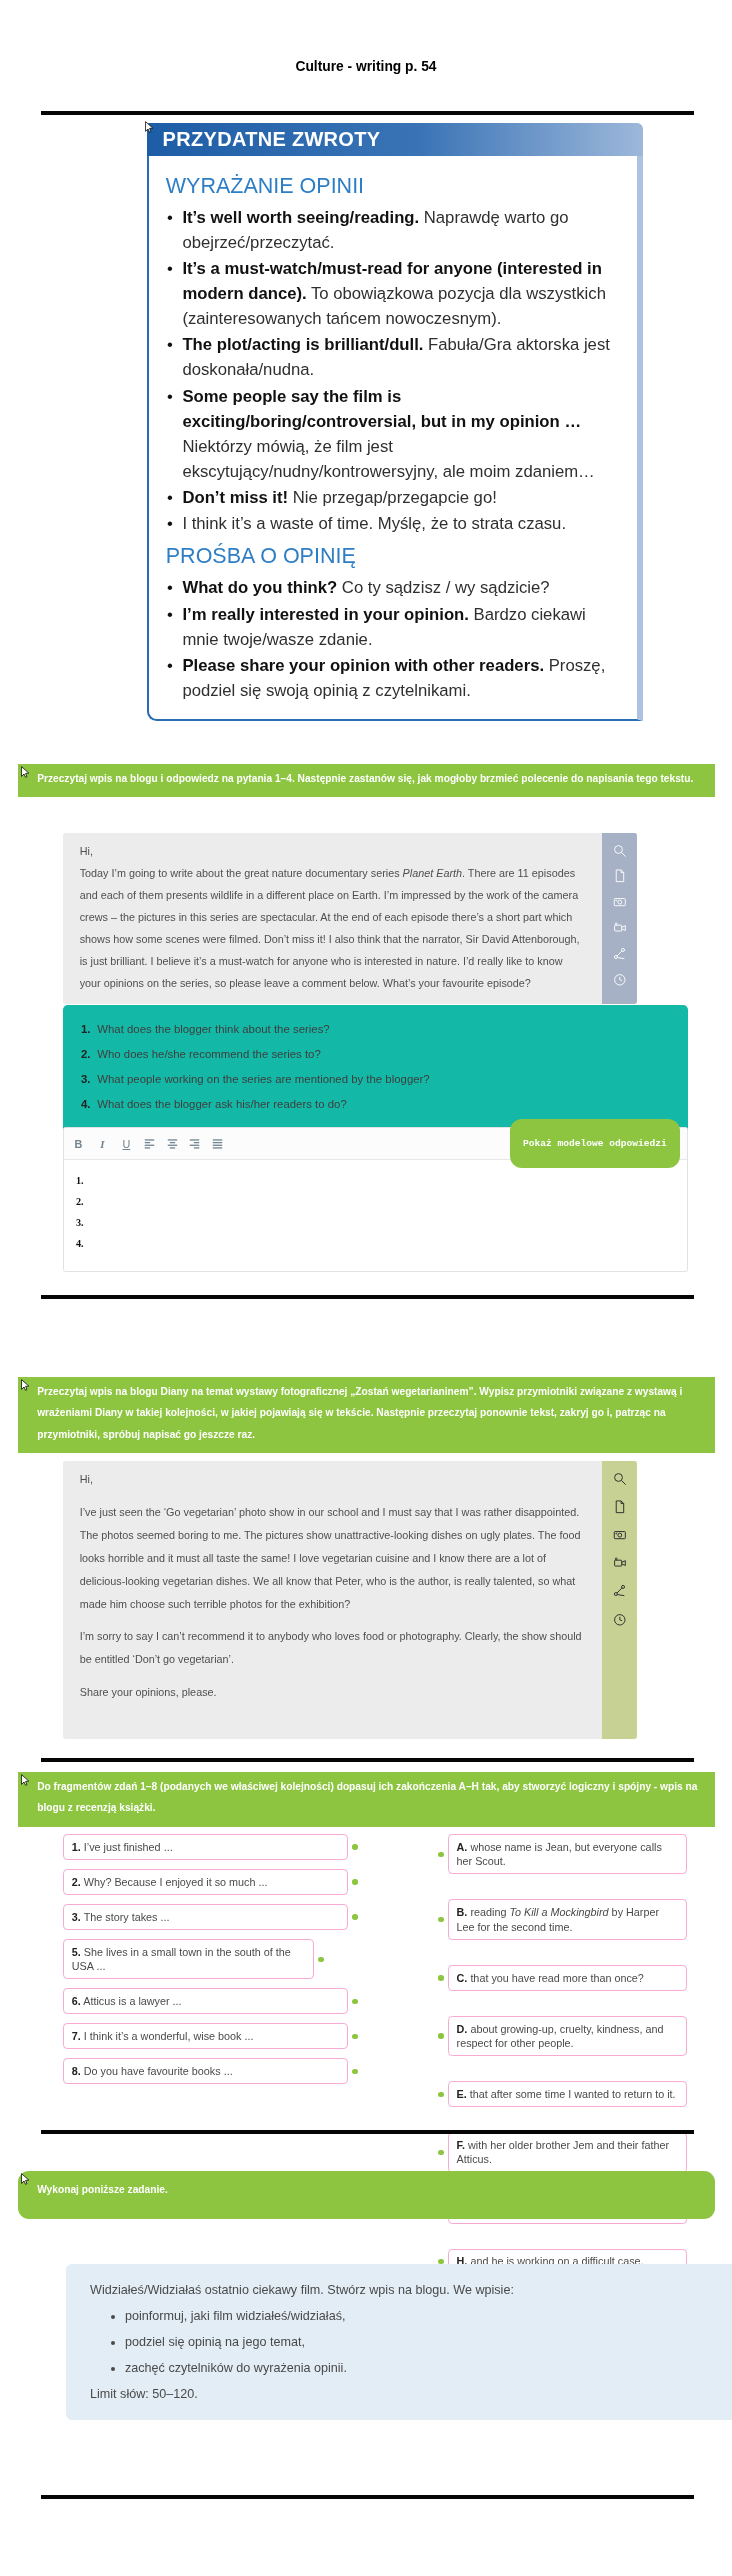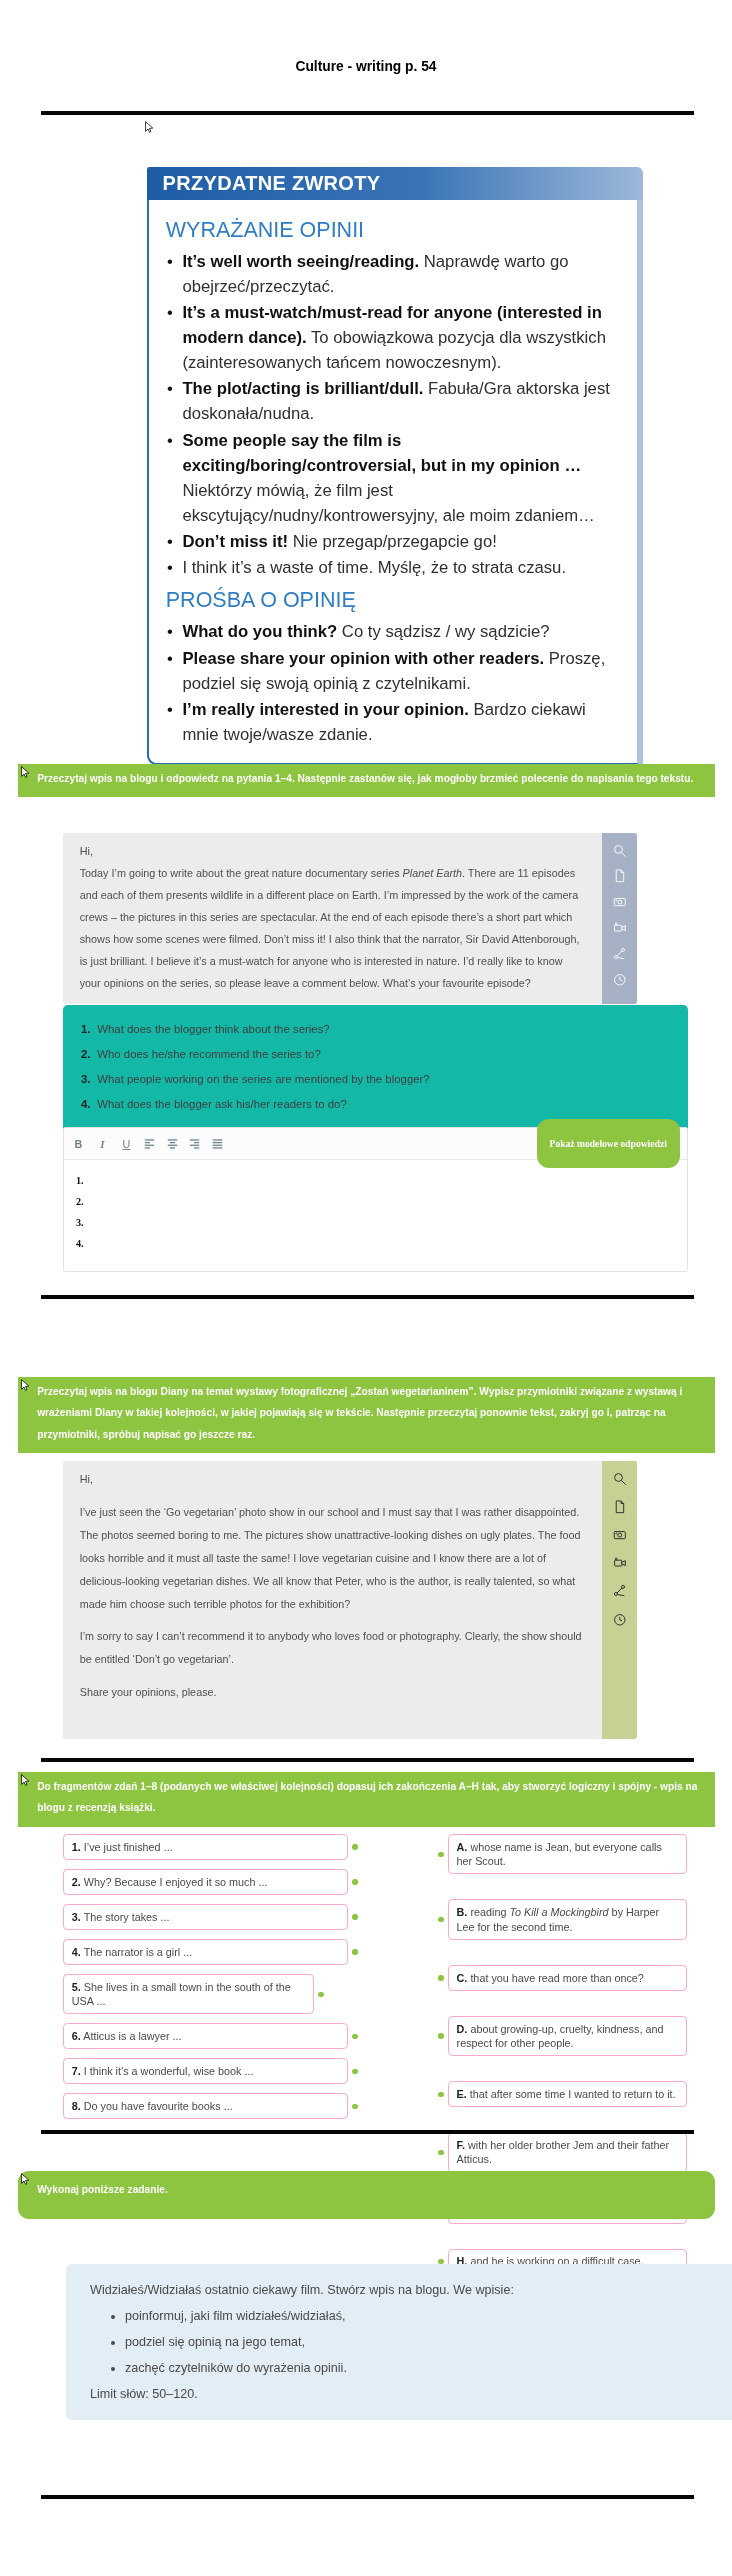"PRZYDATNE ZWROTY" .ph-header { margin-top: 44px -> none }
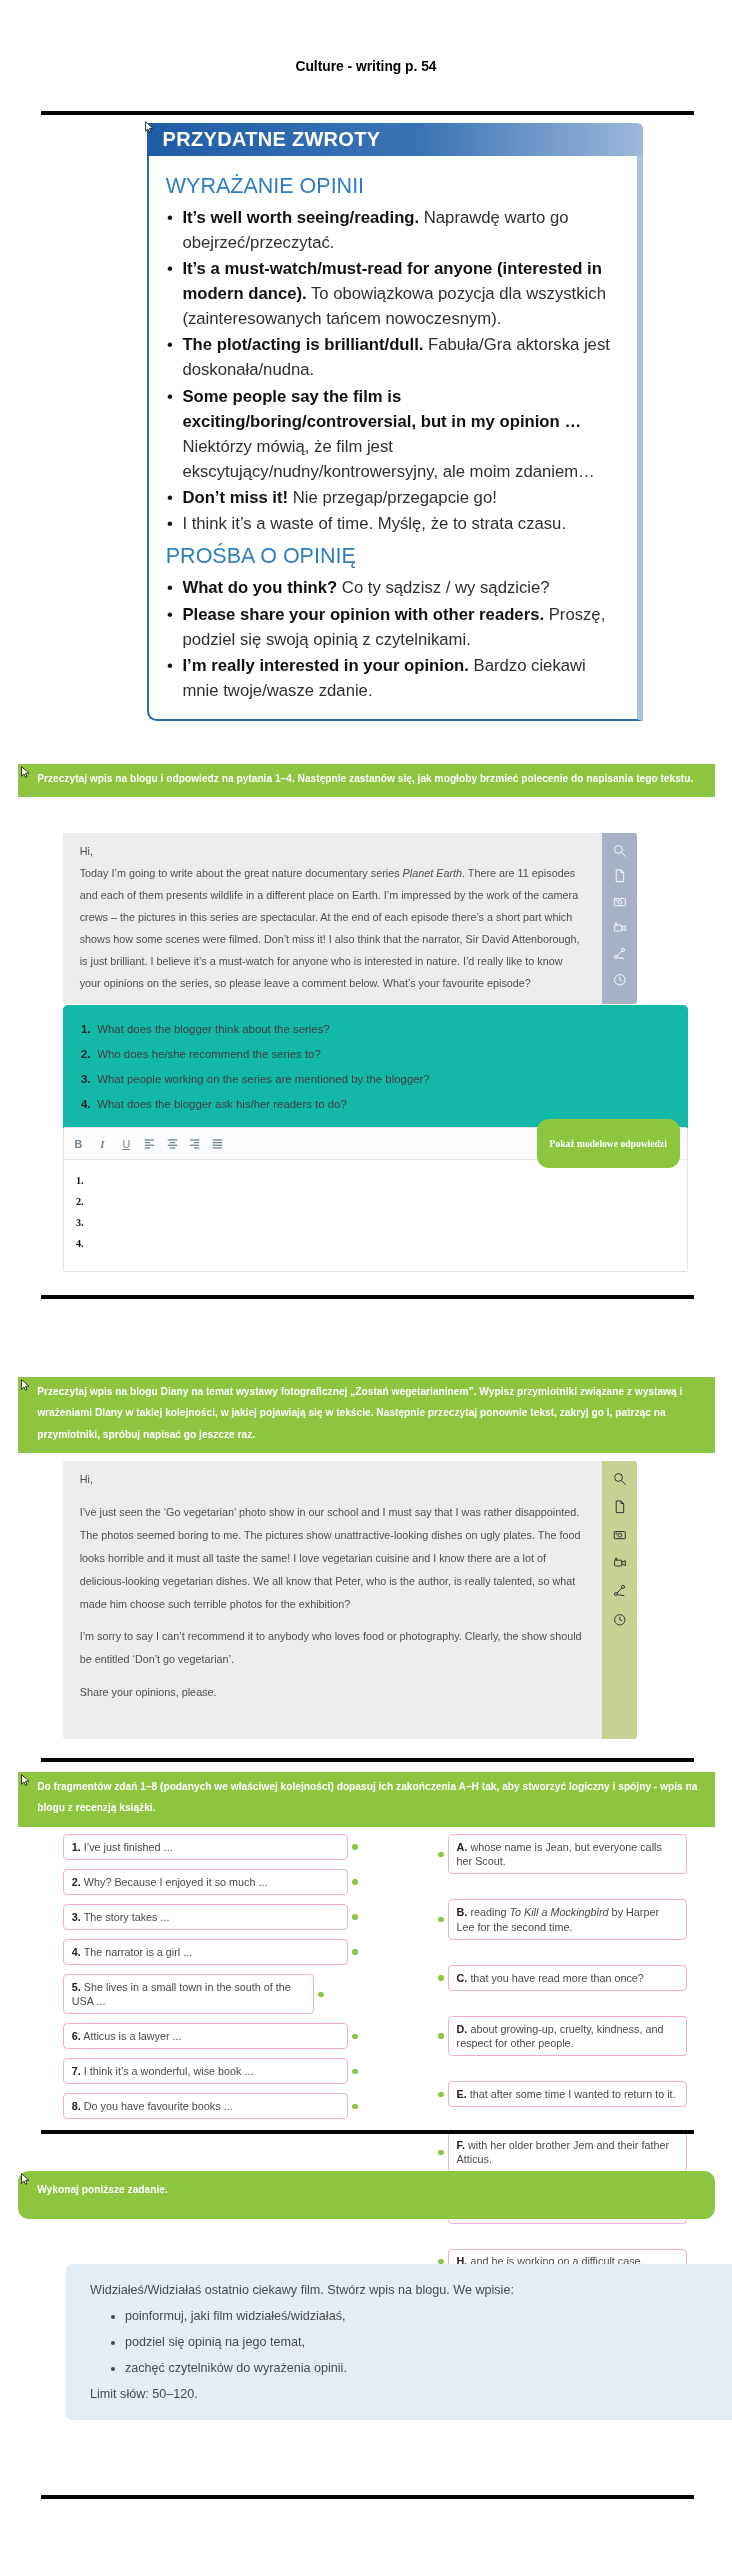"Please share your opinion with" li { order: before "I’m really interested in your" -> after "I’m really interested in your" }
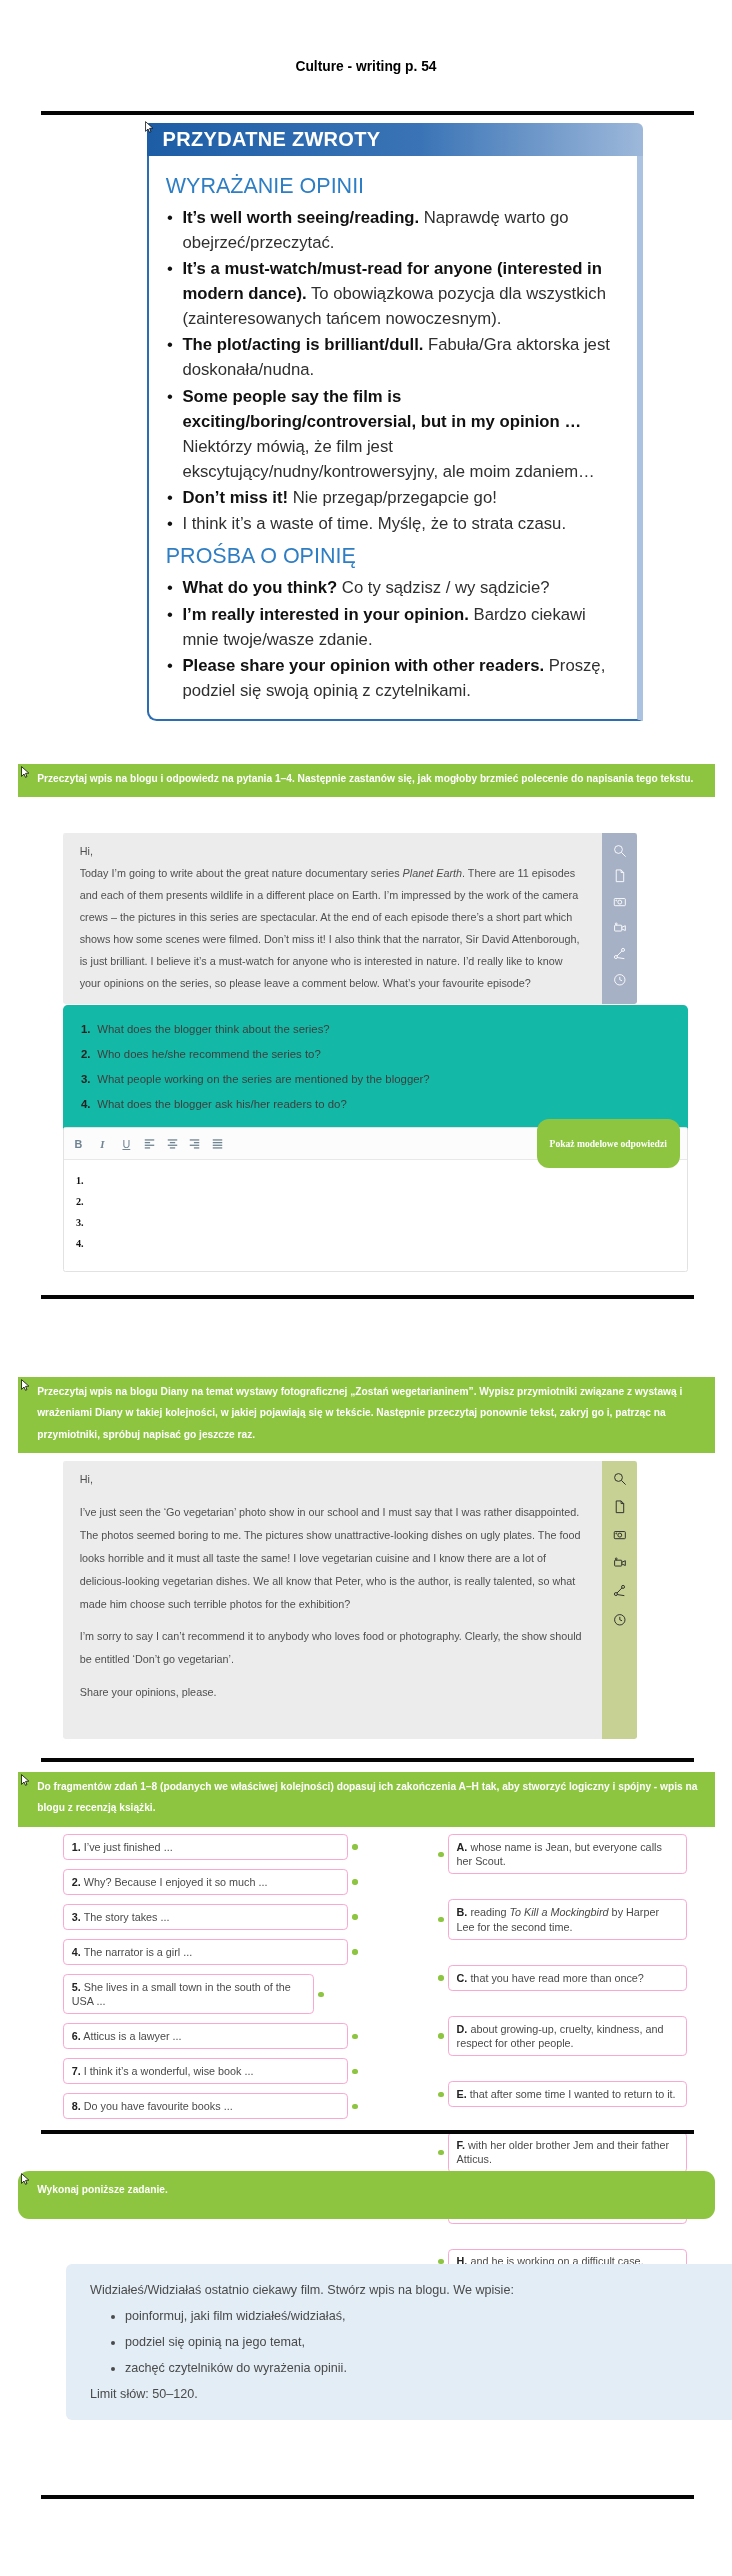"Pokaż modelowe odpowiedzi" .show-answers { font-family: Liberation Serif, serif -> Liberation Mono, monospace }
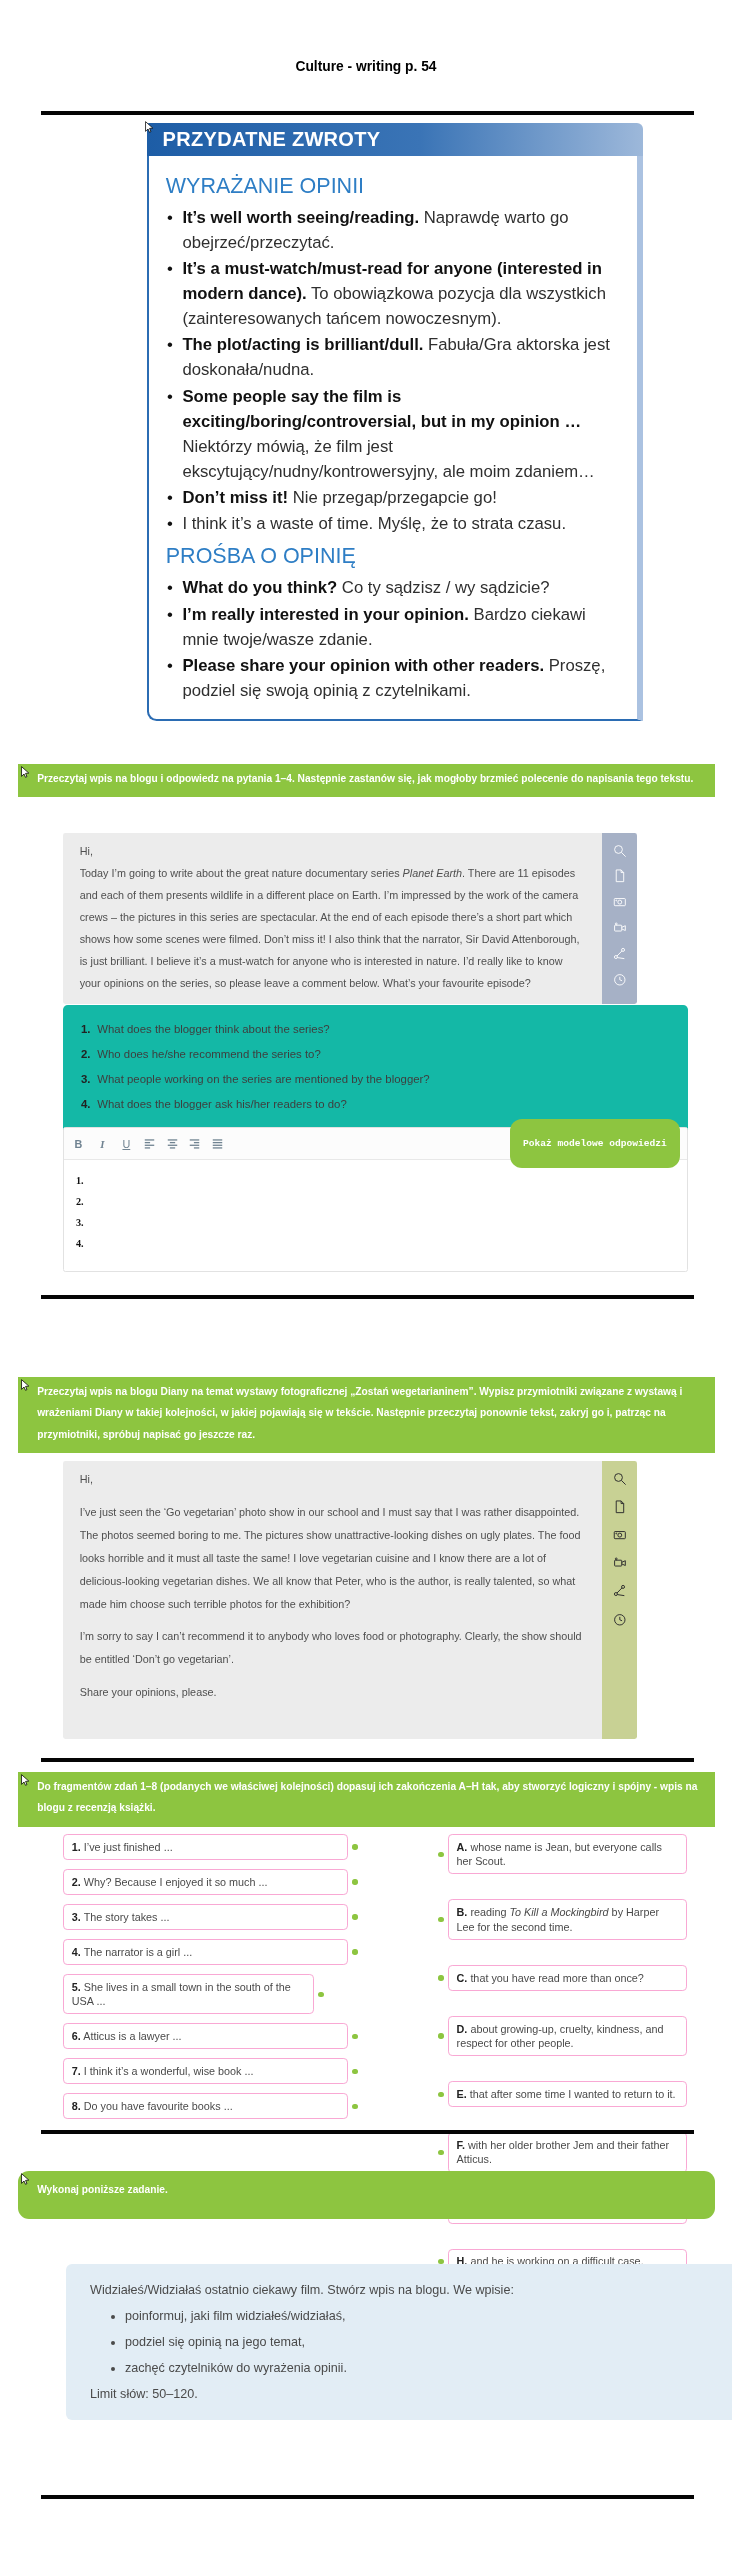"4. The narrator is a" div.mrow { html: <div> <div><b>4.</b> <span>The narrator is a girl ...</span></div> <span></span> </div> -> none }
